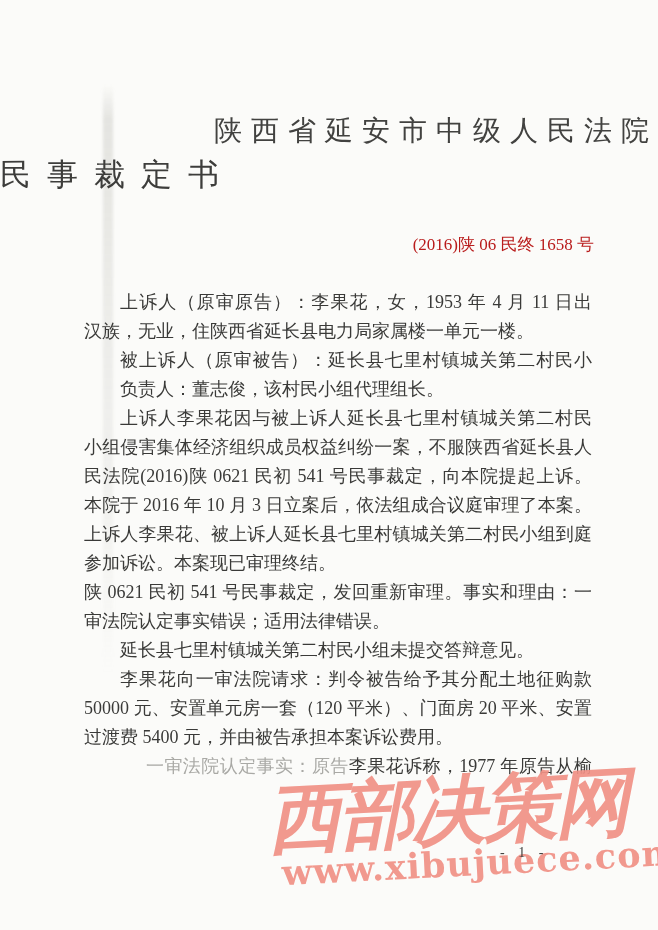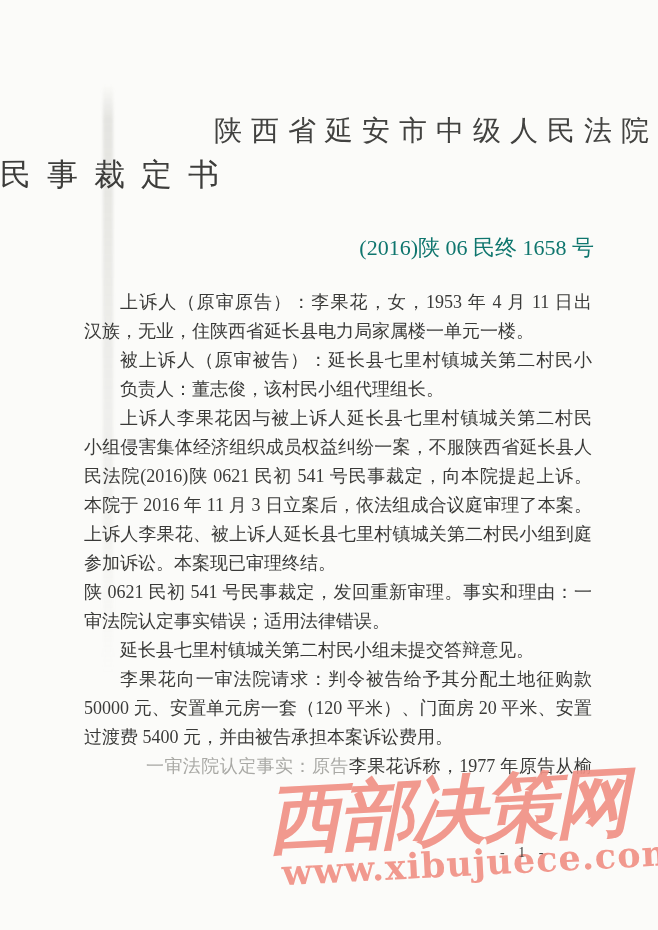"(2016)陕 06 民终 1658 号" .case-no { color: #0f766e -> #b91c1c; font-size: 22px -> 17px }
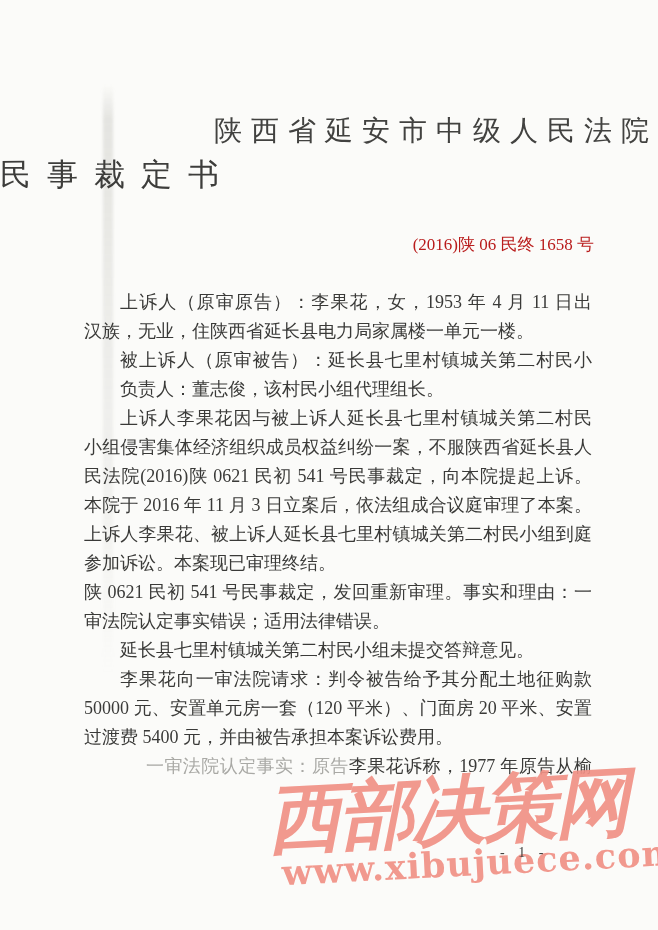"本院于 2016 年 11 月" div.line { text: 11 -> 10 }
